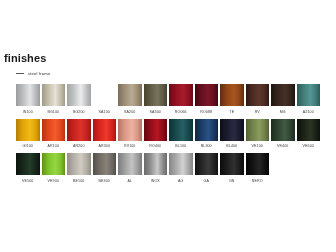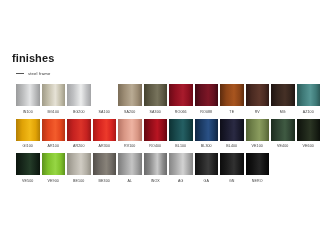"finishes" .title { left: 12px -> 4px }
